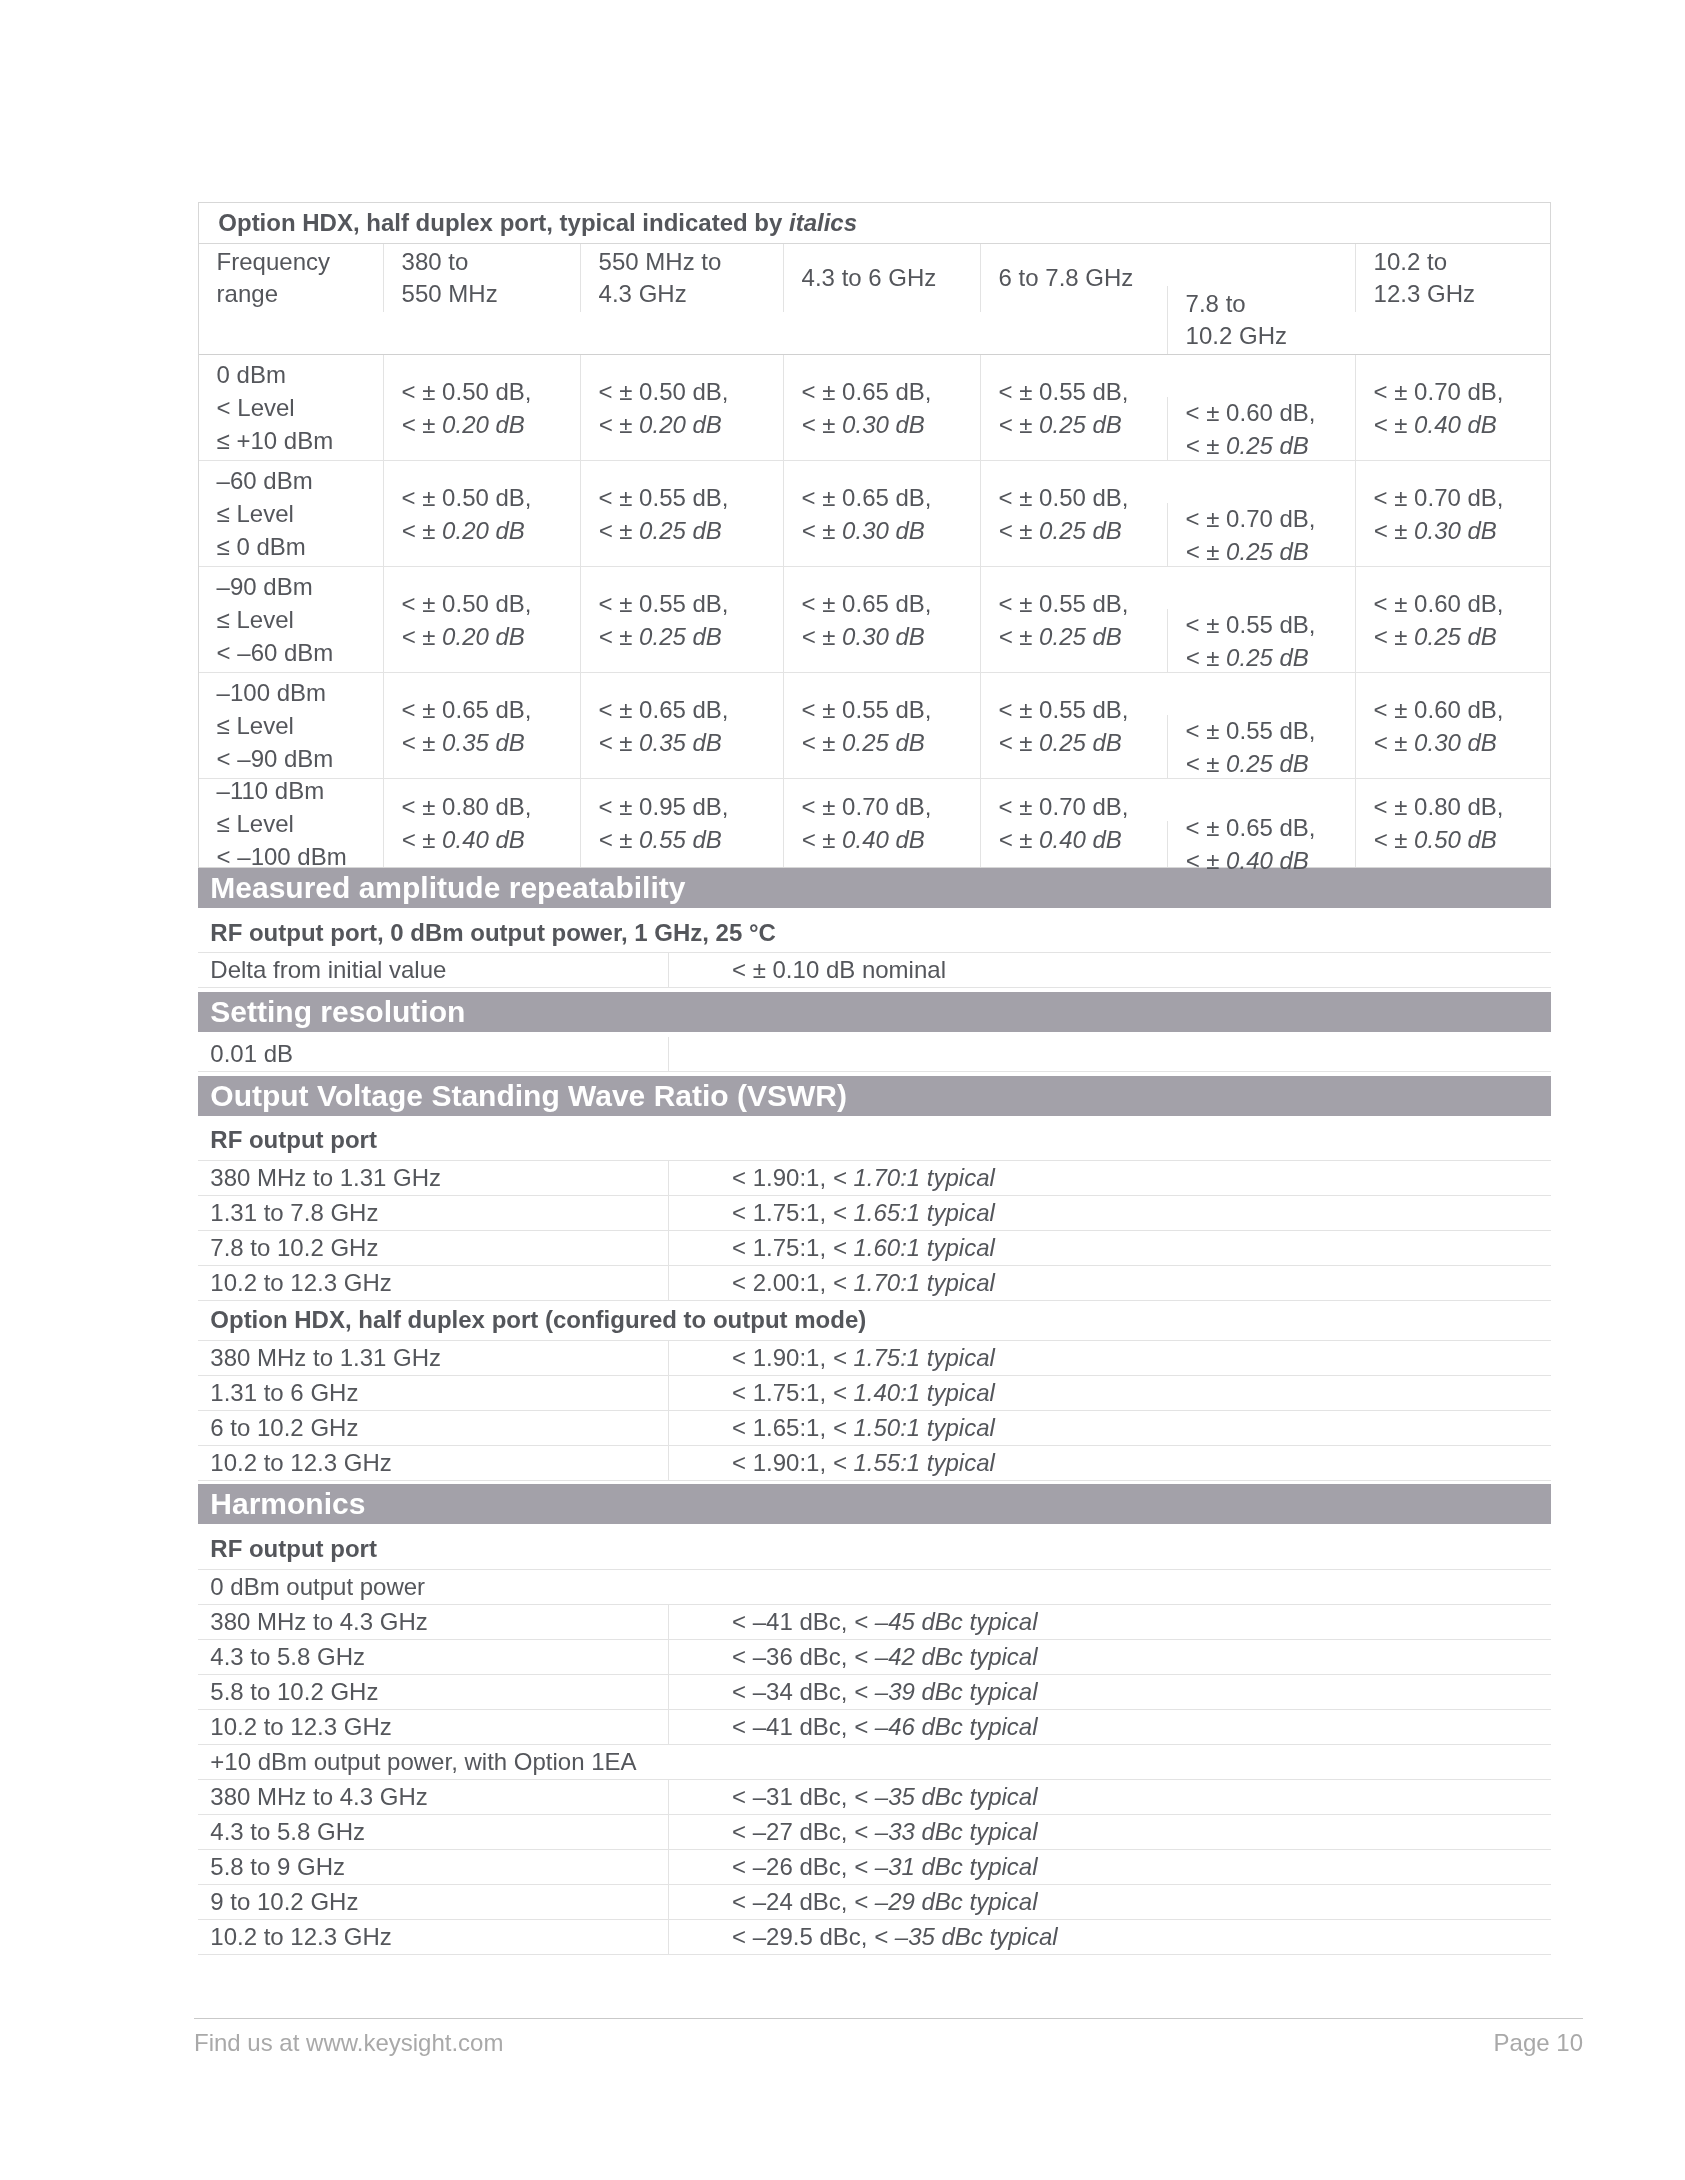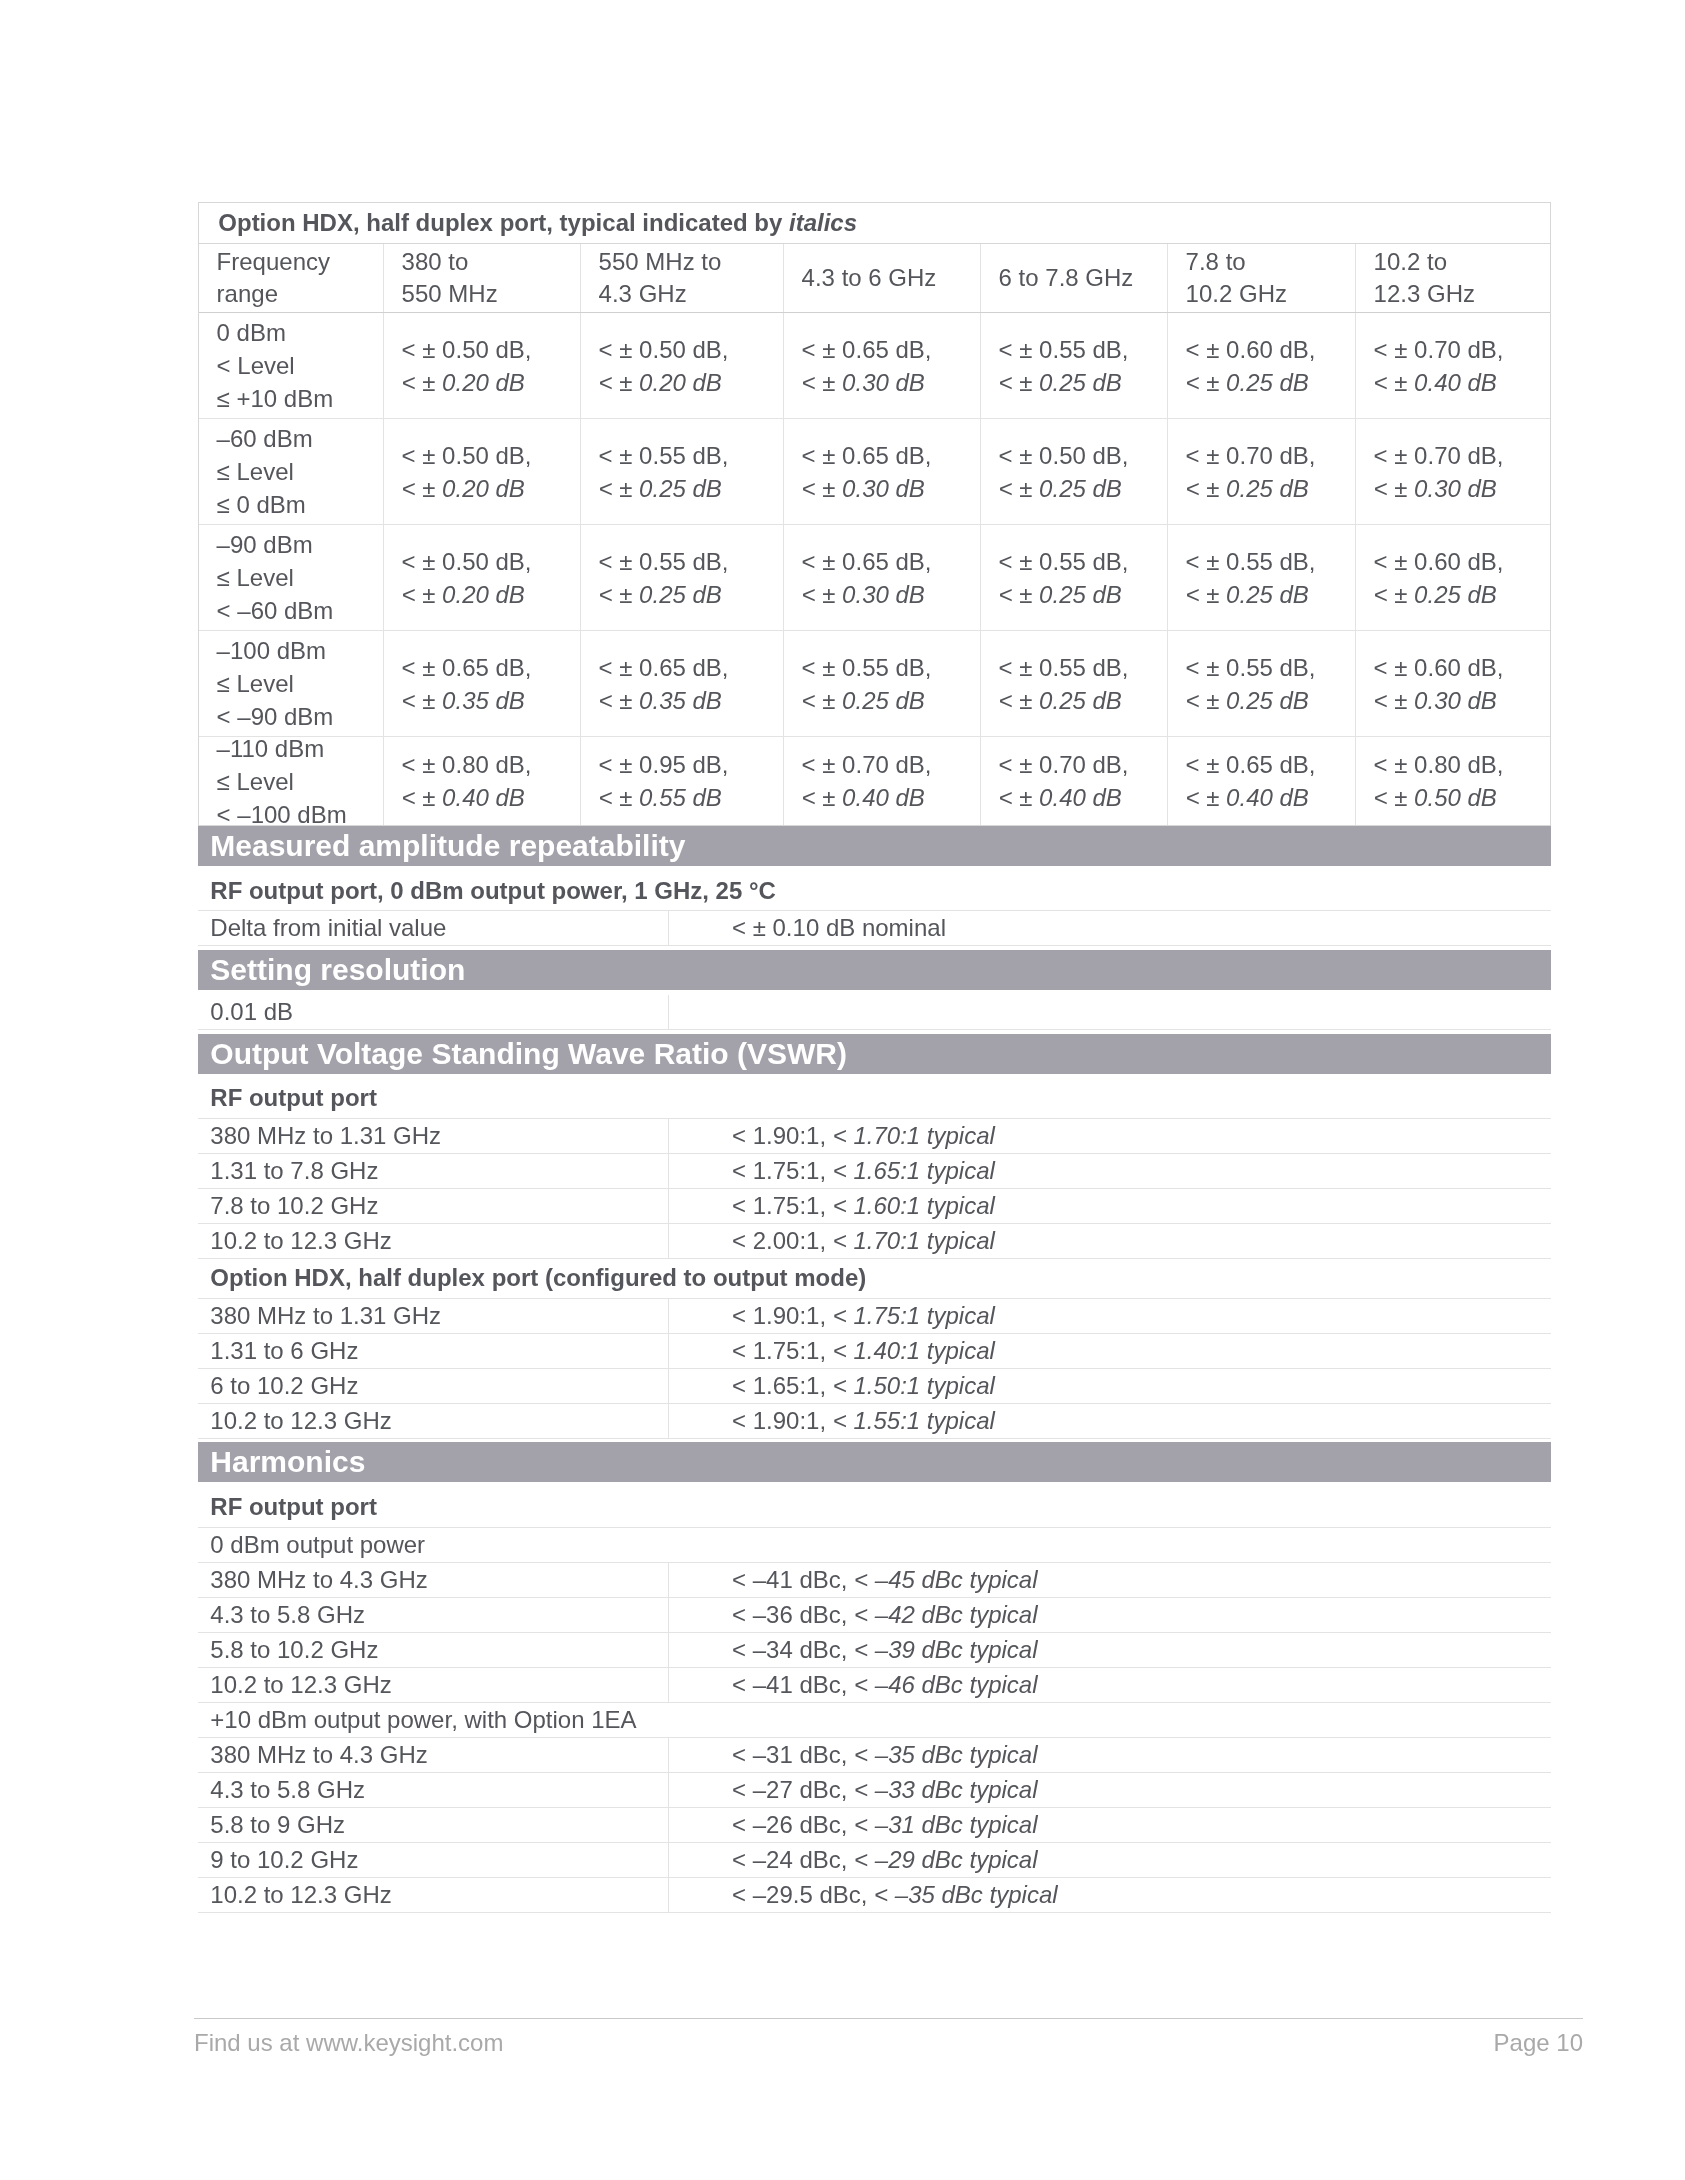"7.8 to" .c5 { margin-top: none -> 42px }
